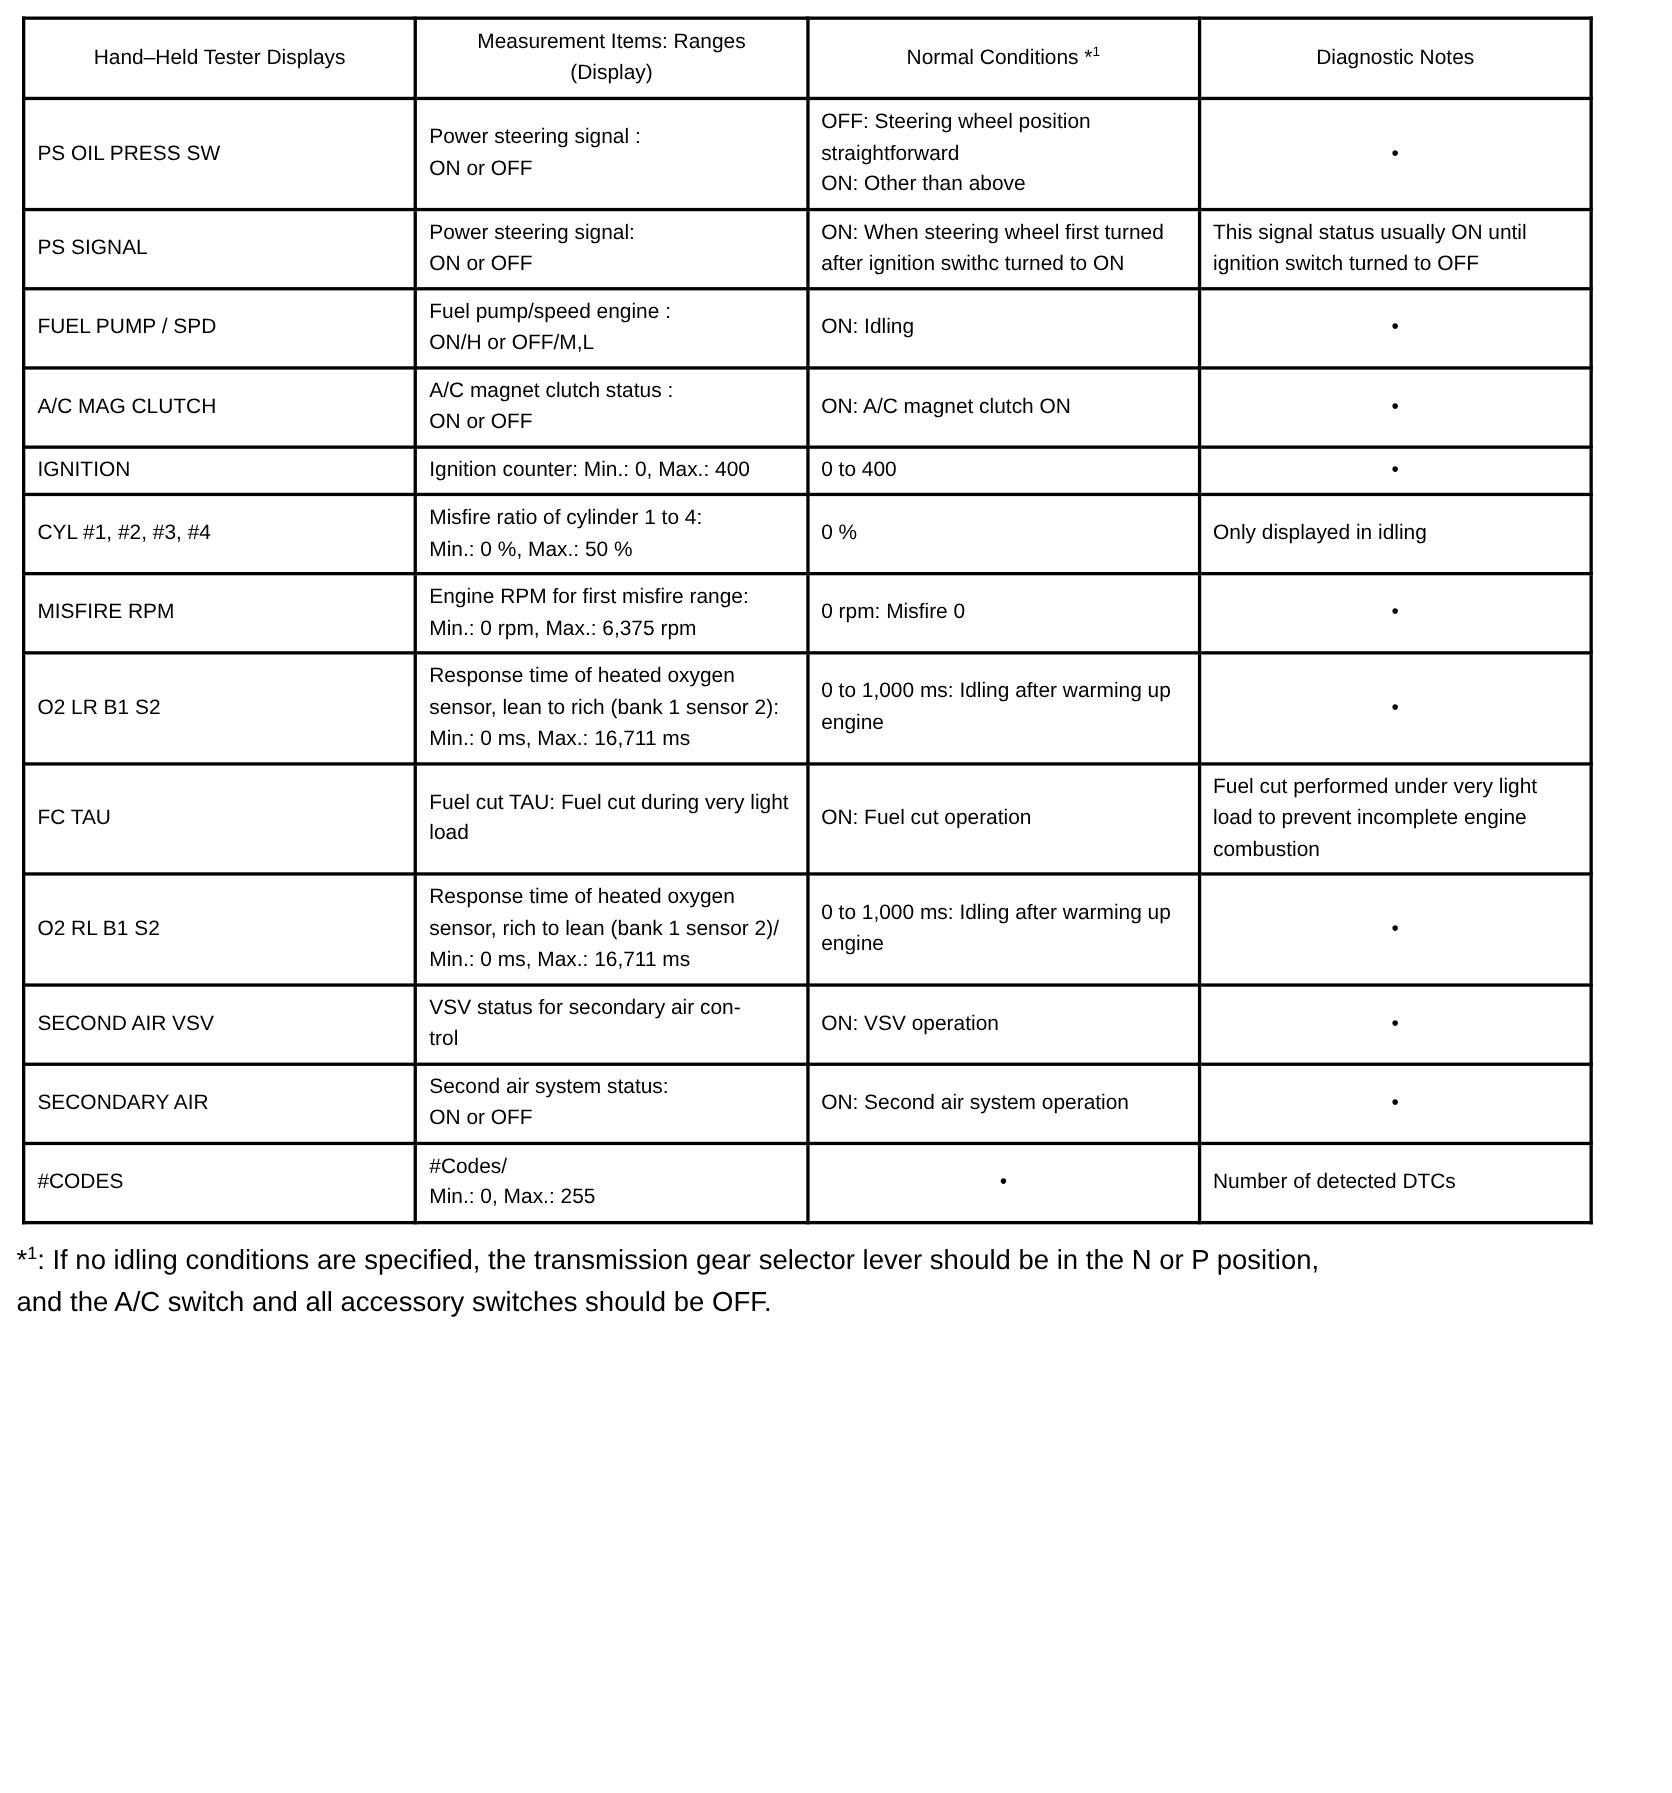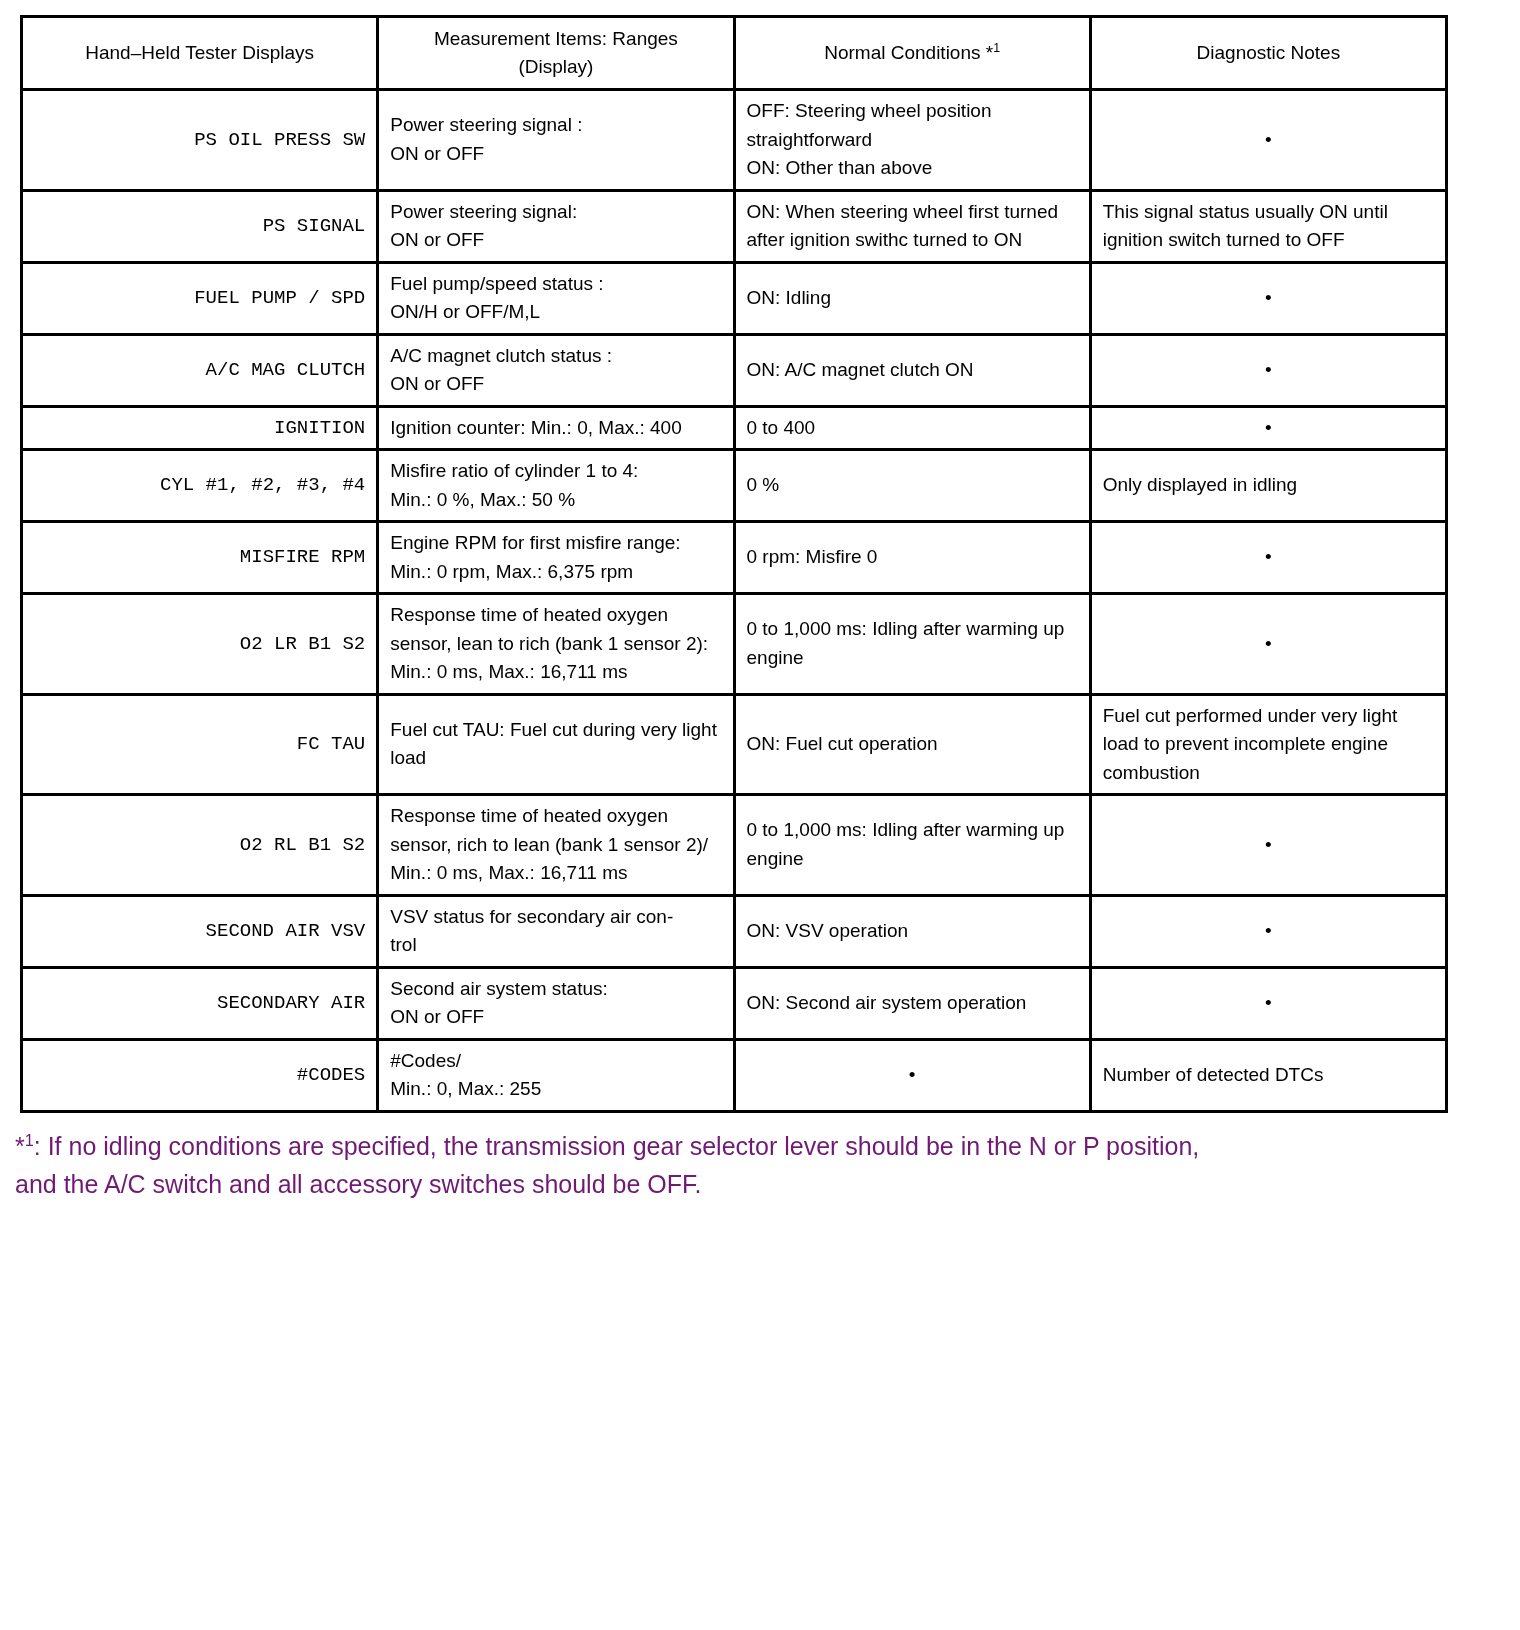"PS OIL PRESS SW" td.cell-display { font-family: Liberation Mono, monospace -> none; text-align: right -> left }
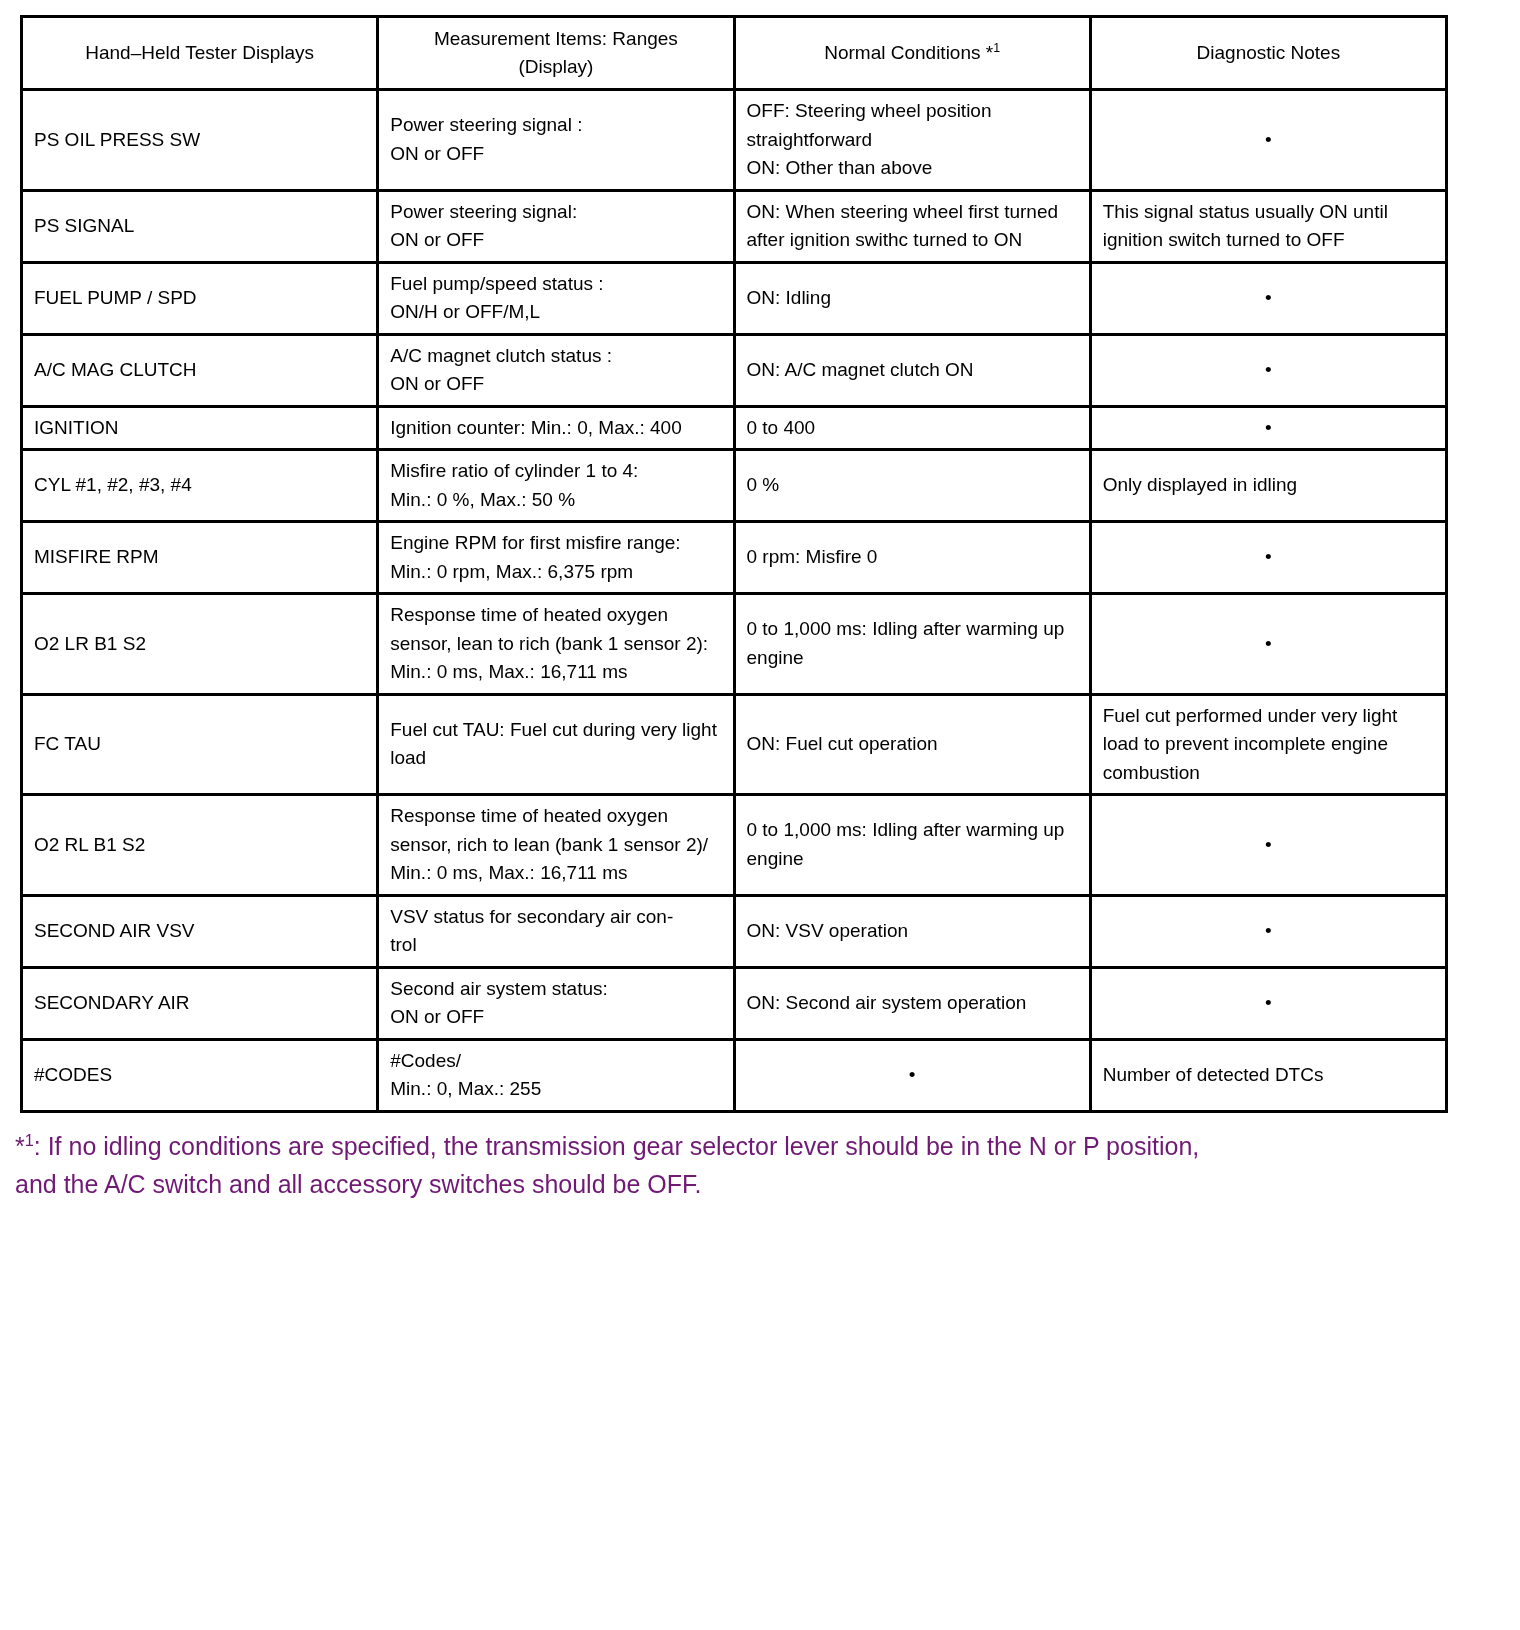"Fuel pump/speed status :" td.cell-measurement { text: status -> engine }
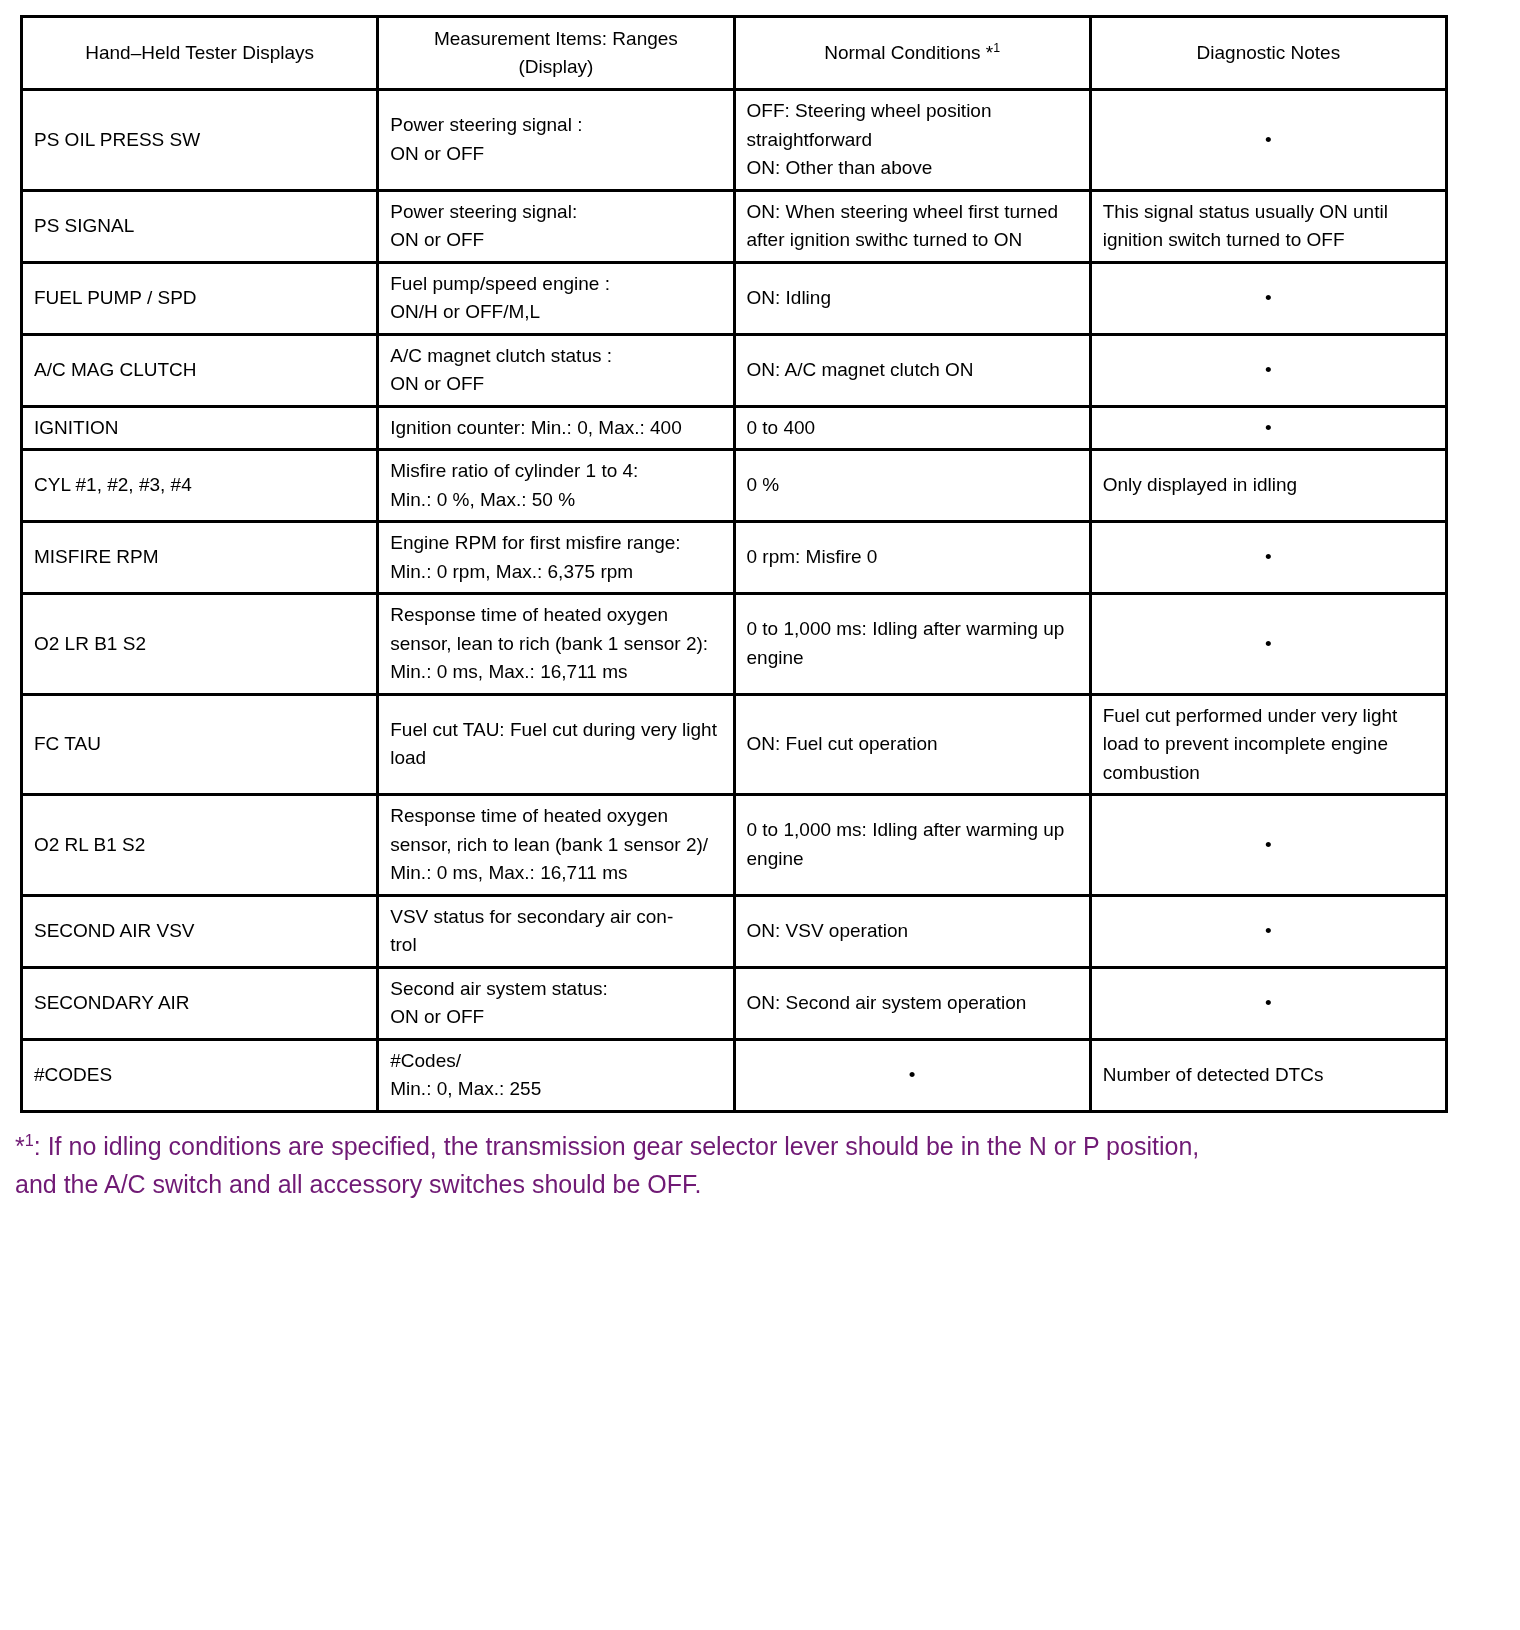"*1: If no idling conditions" .footnote { color: #701a75 -> #000000 }
